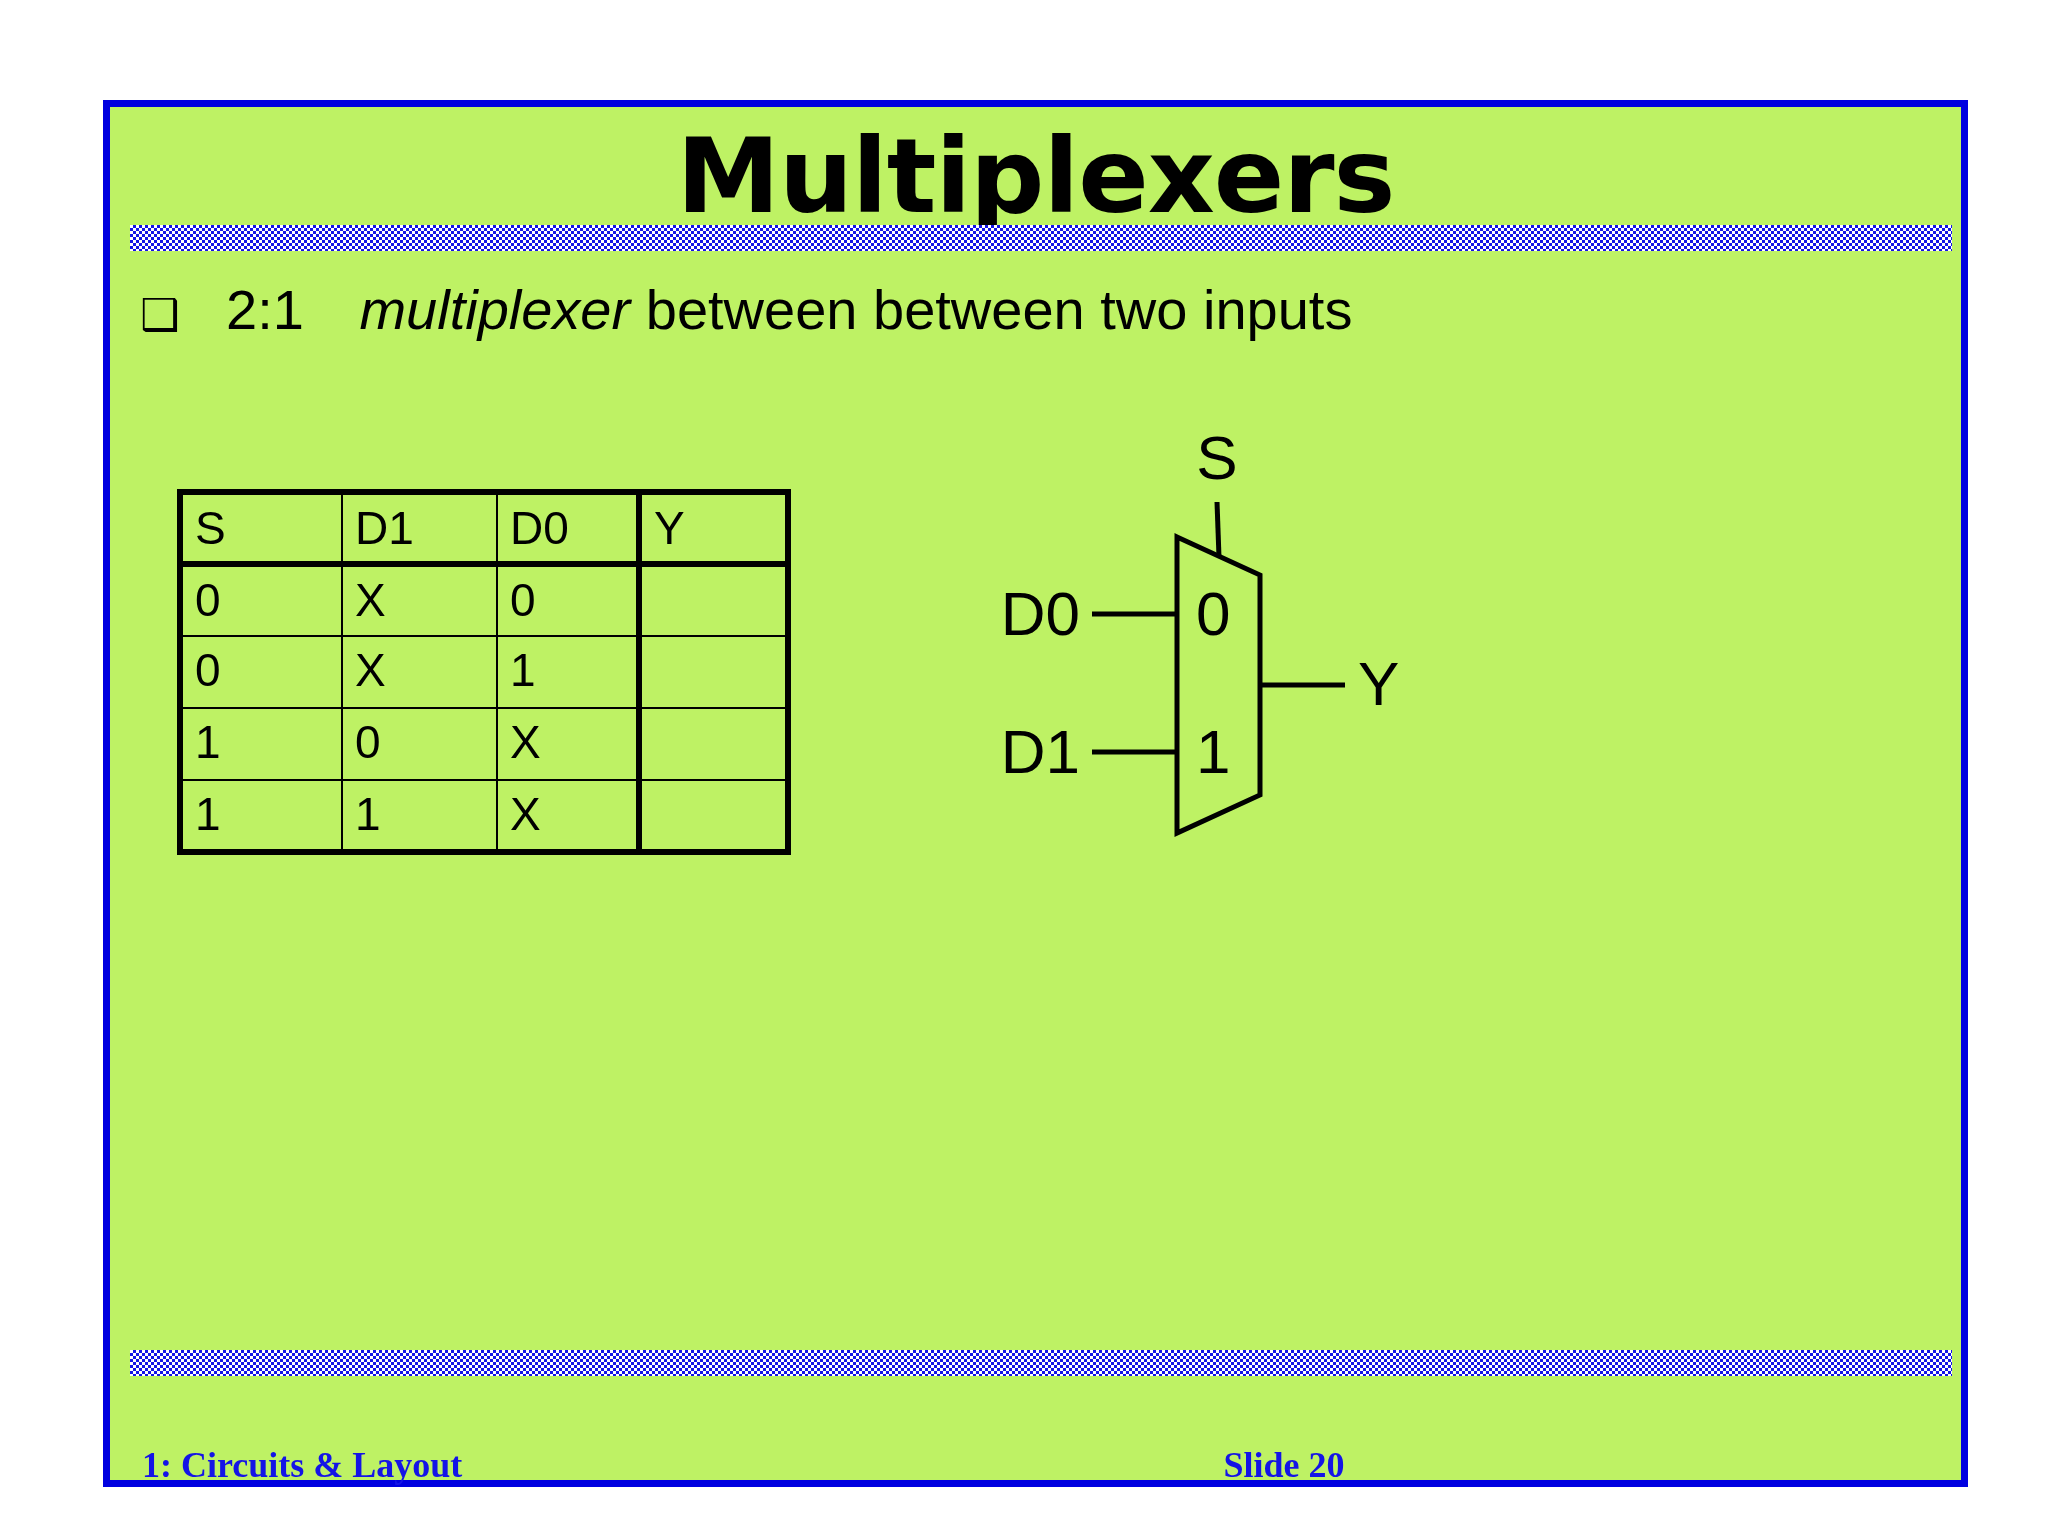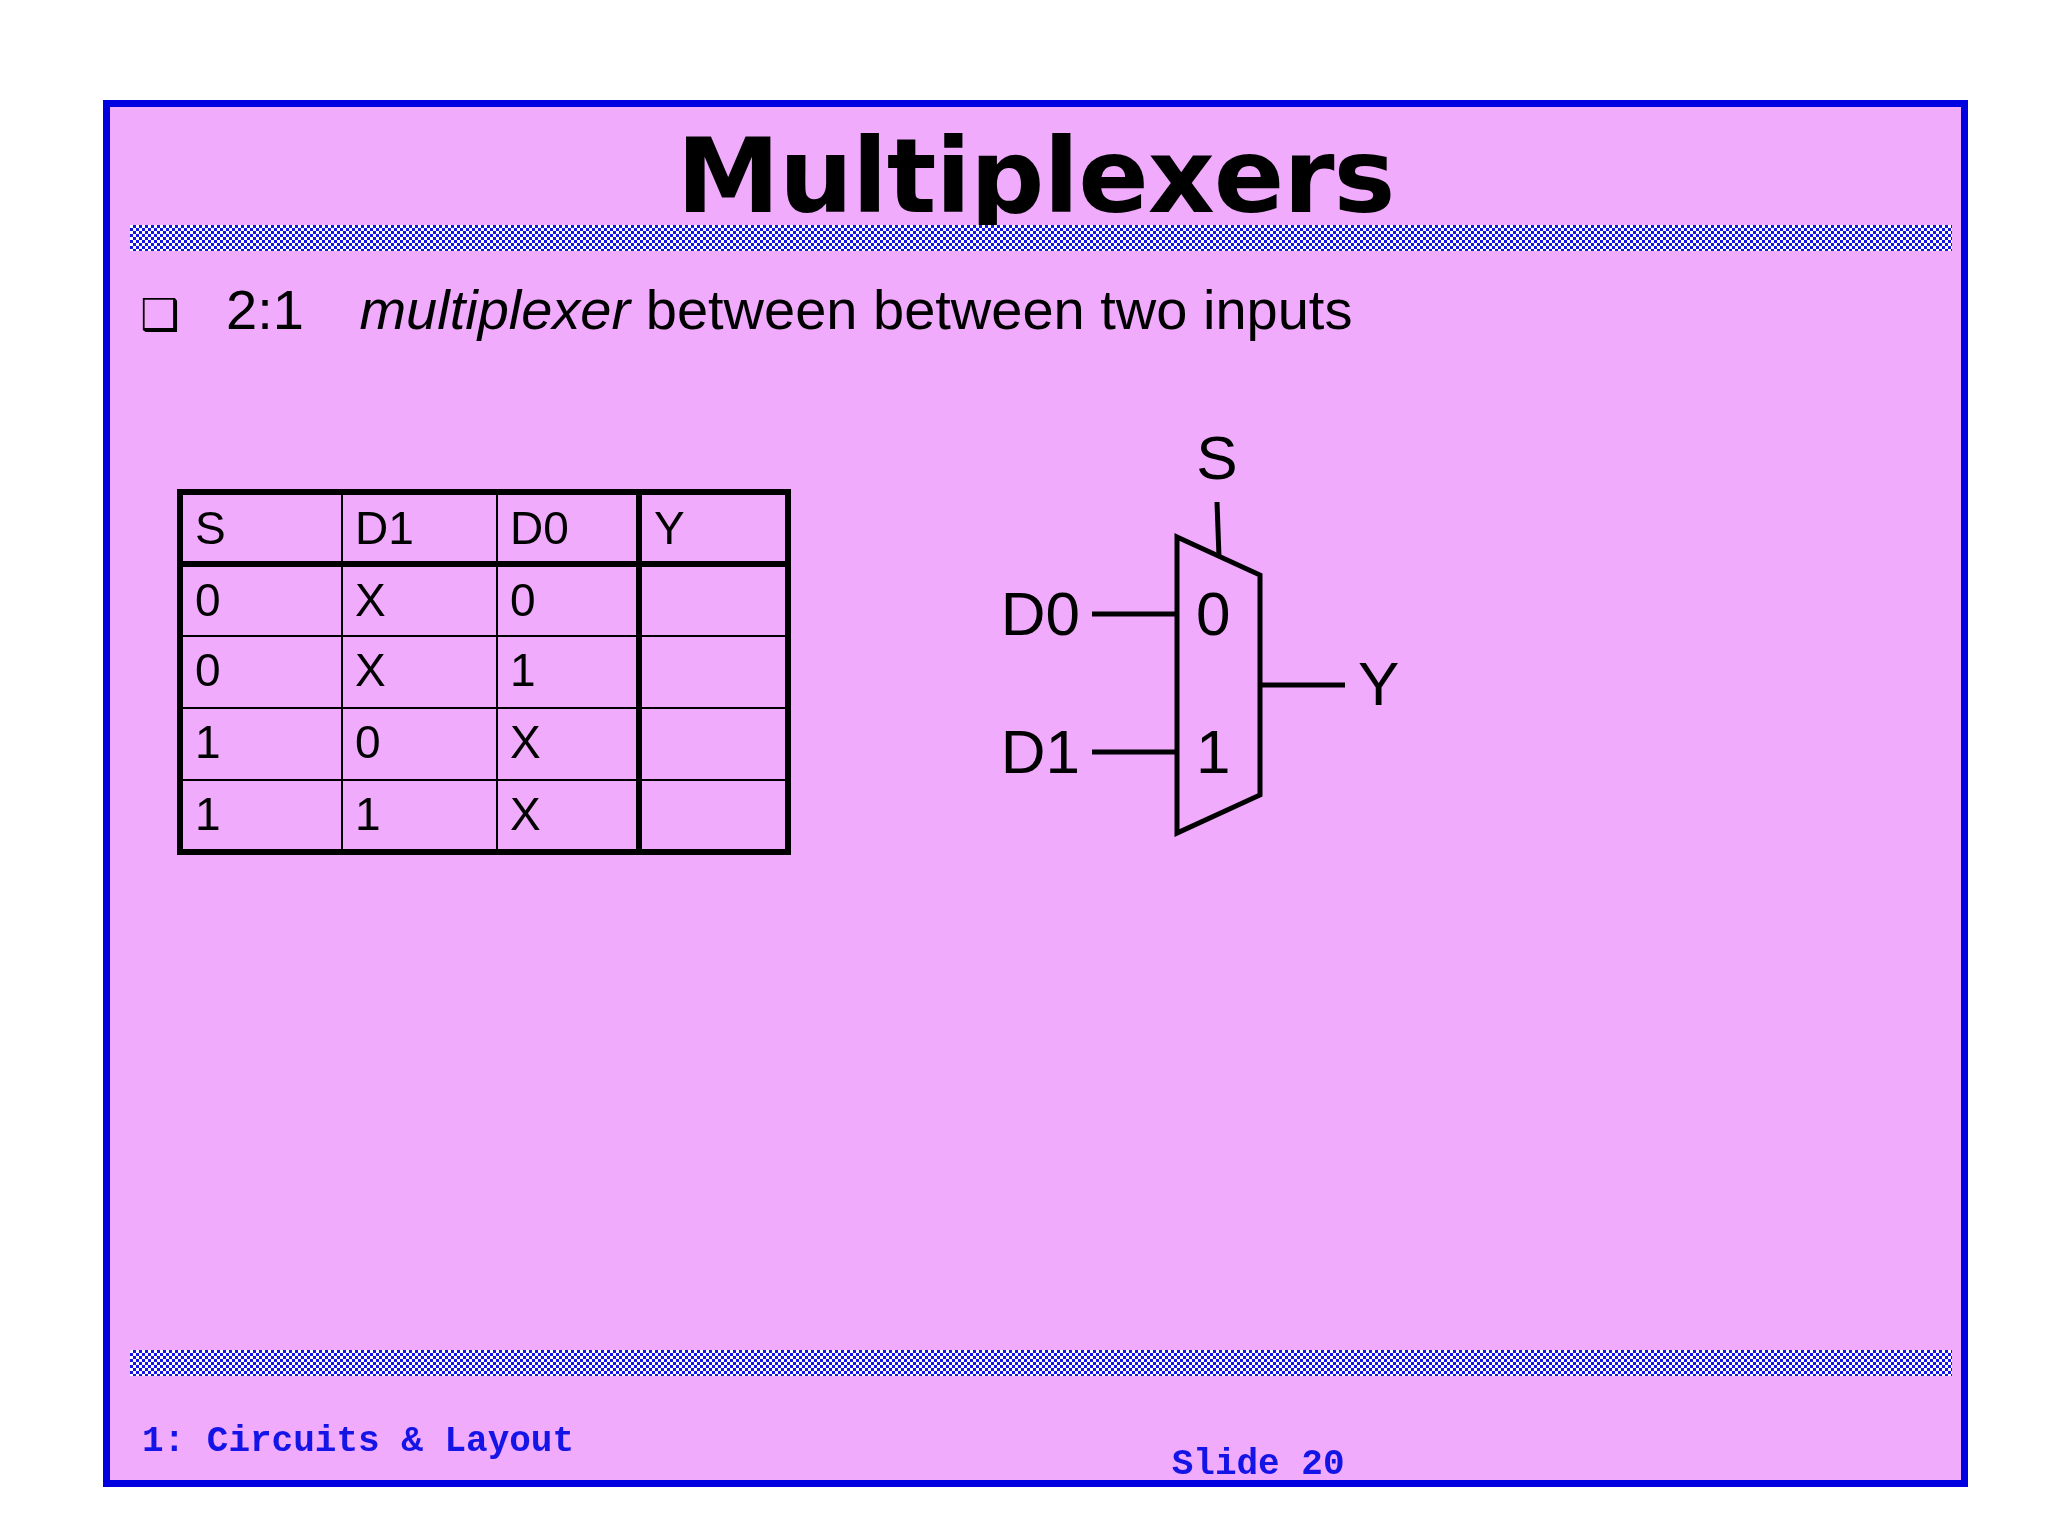"Multiplexers" #slide { background: #f0abfc -> #bef264 }
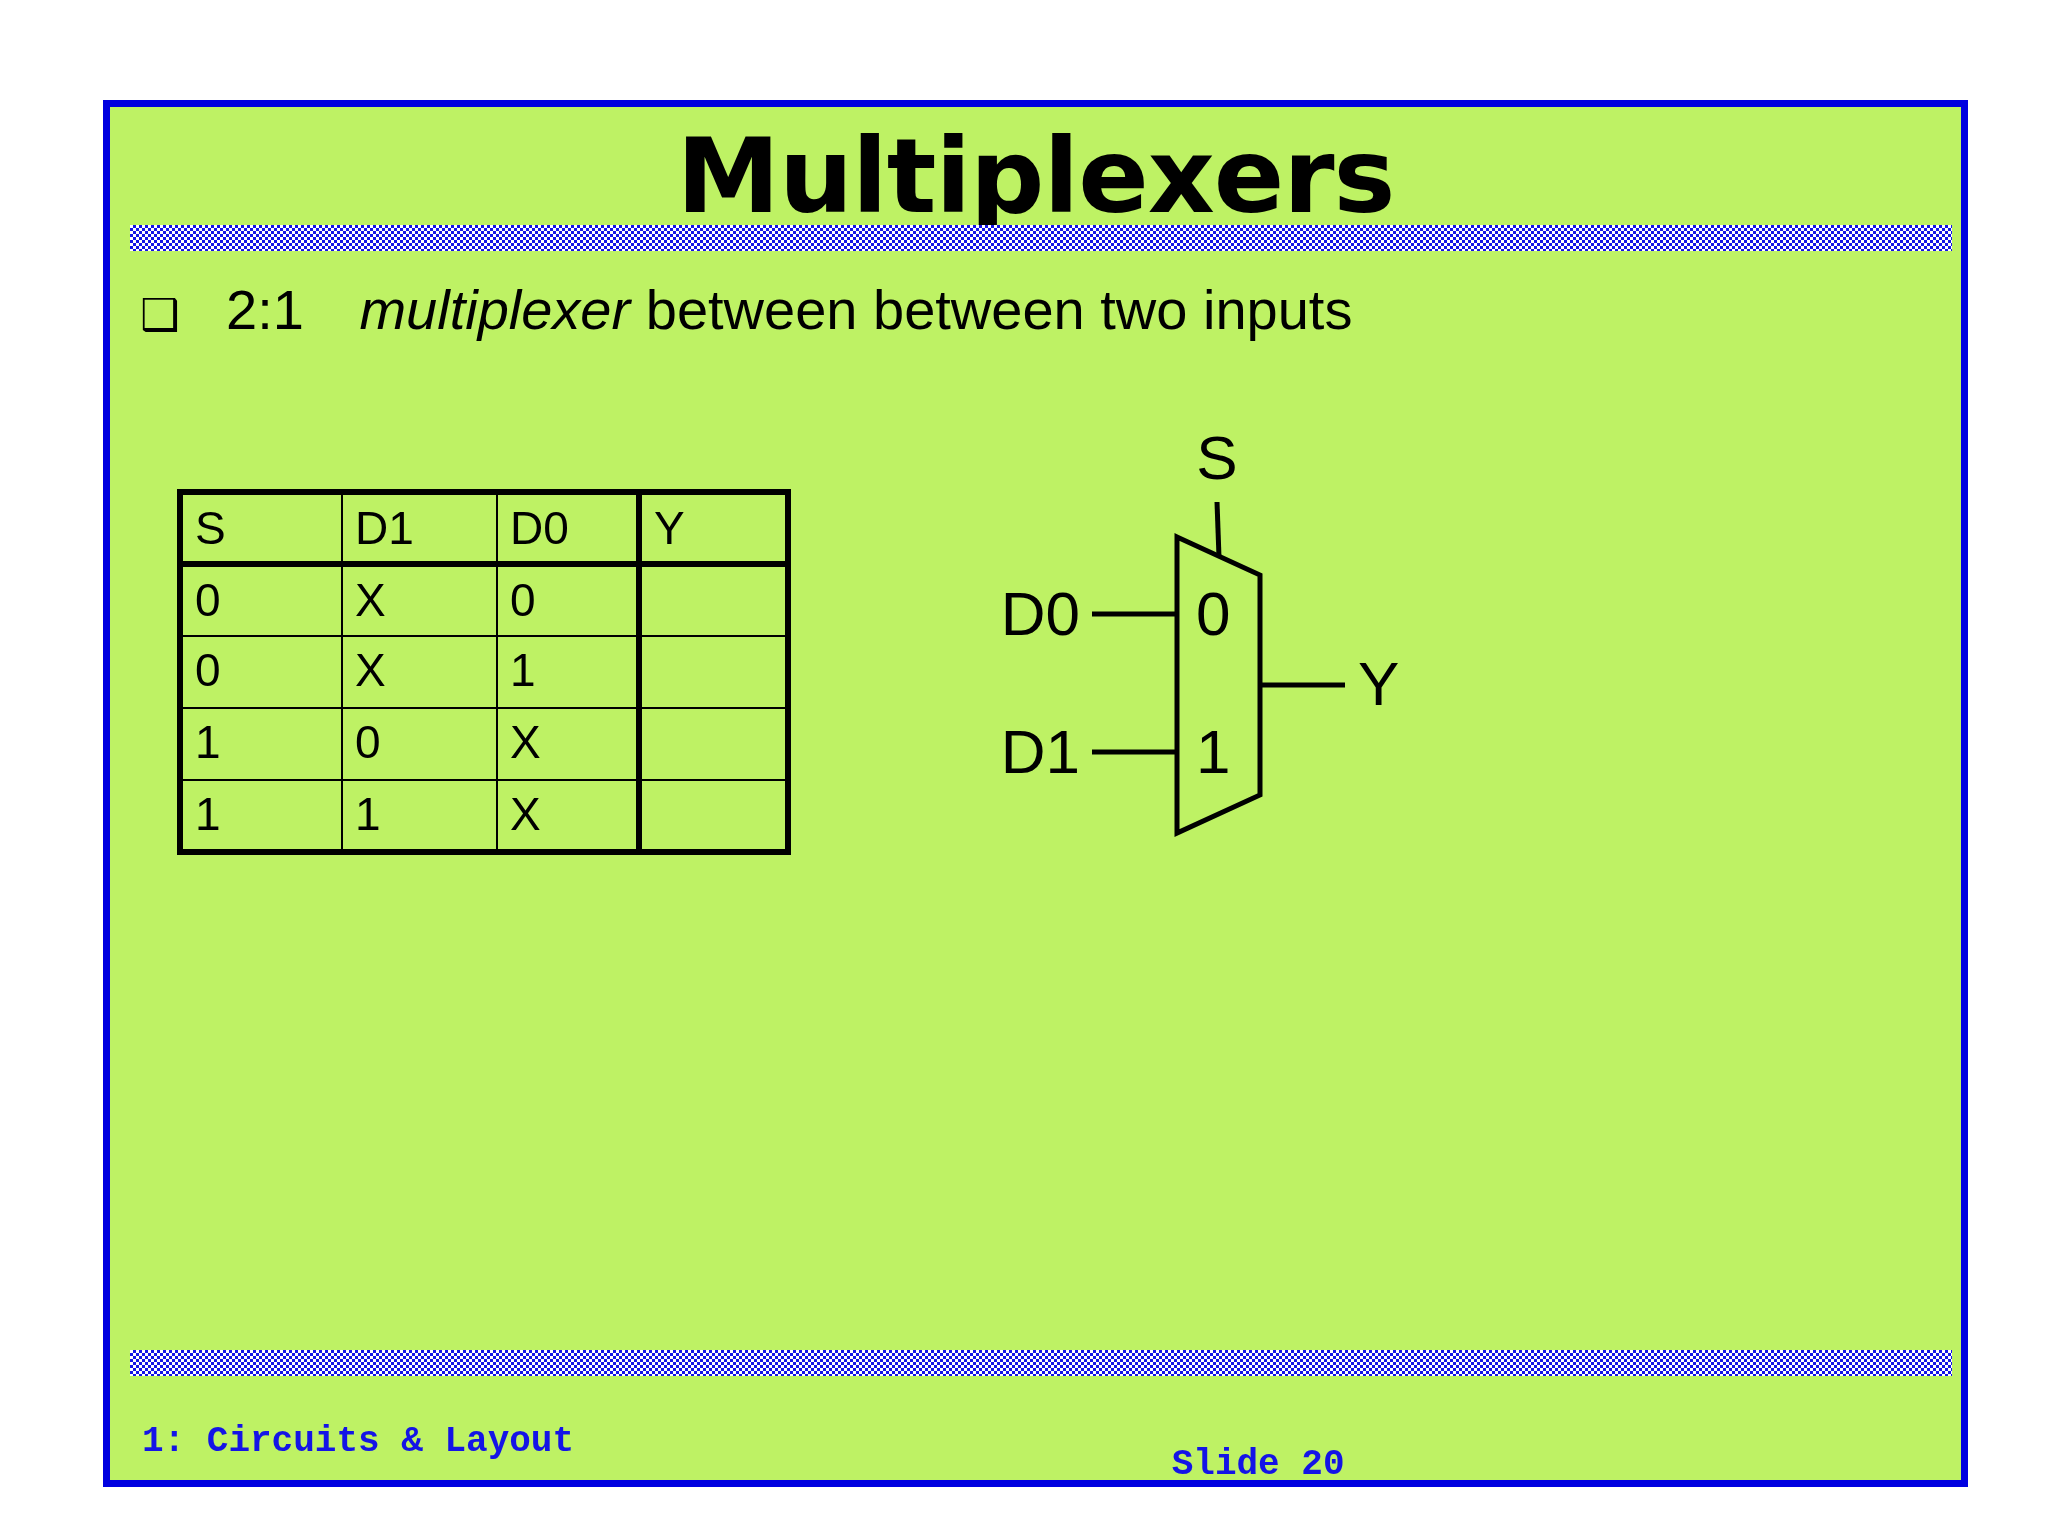"1: Circuits & Layout" #footer { align-items: center -> flex-end; font-family: Liberation Mono, monospace -> Liberation Serif, serif }
